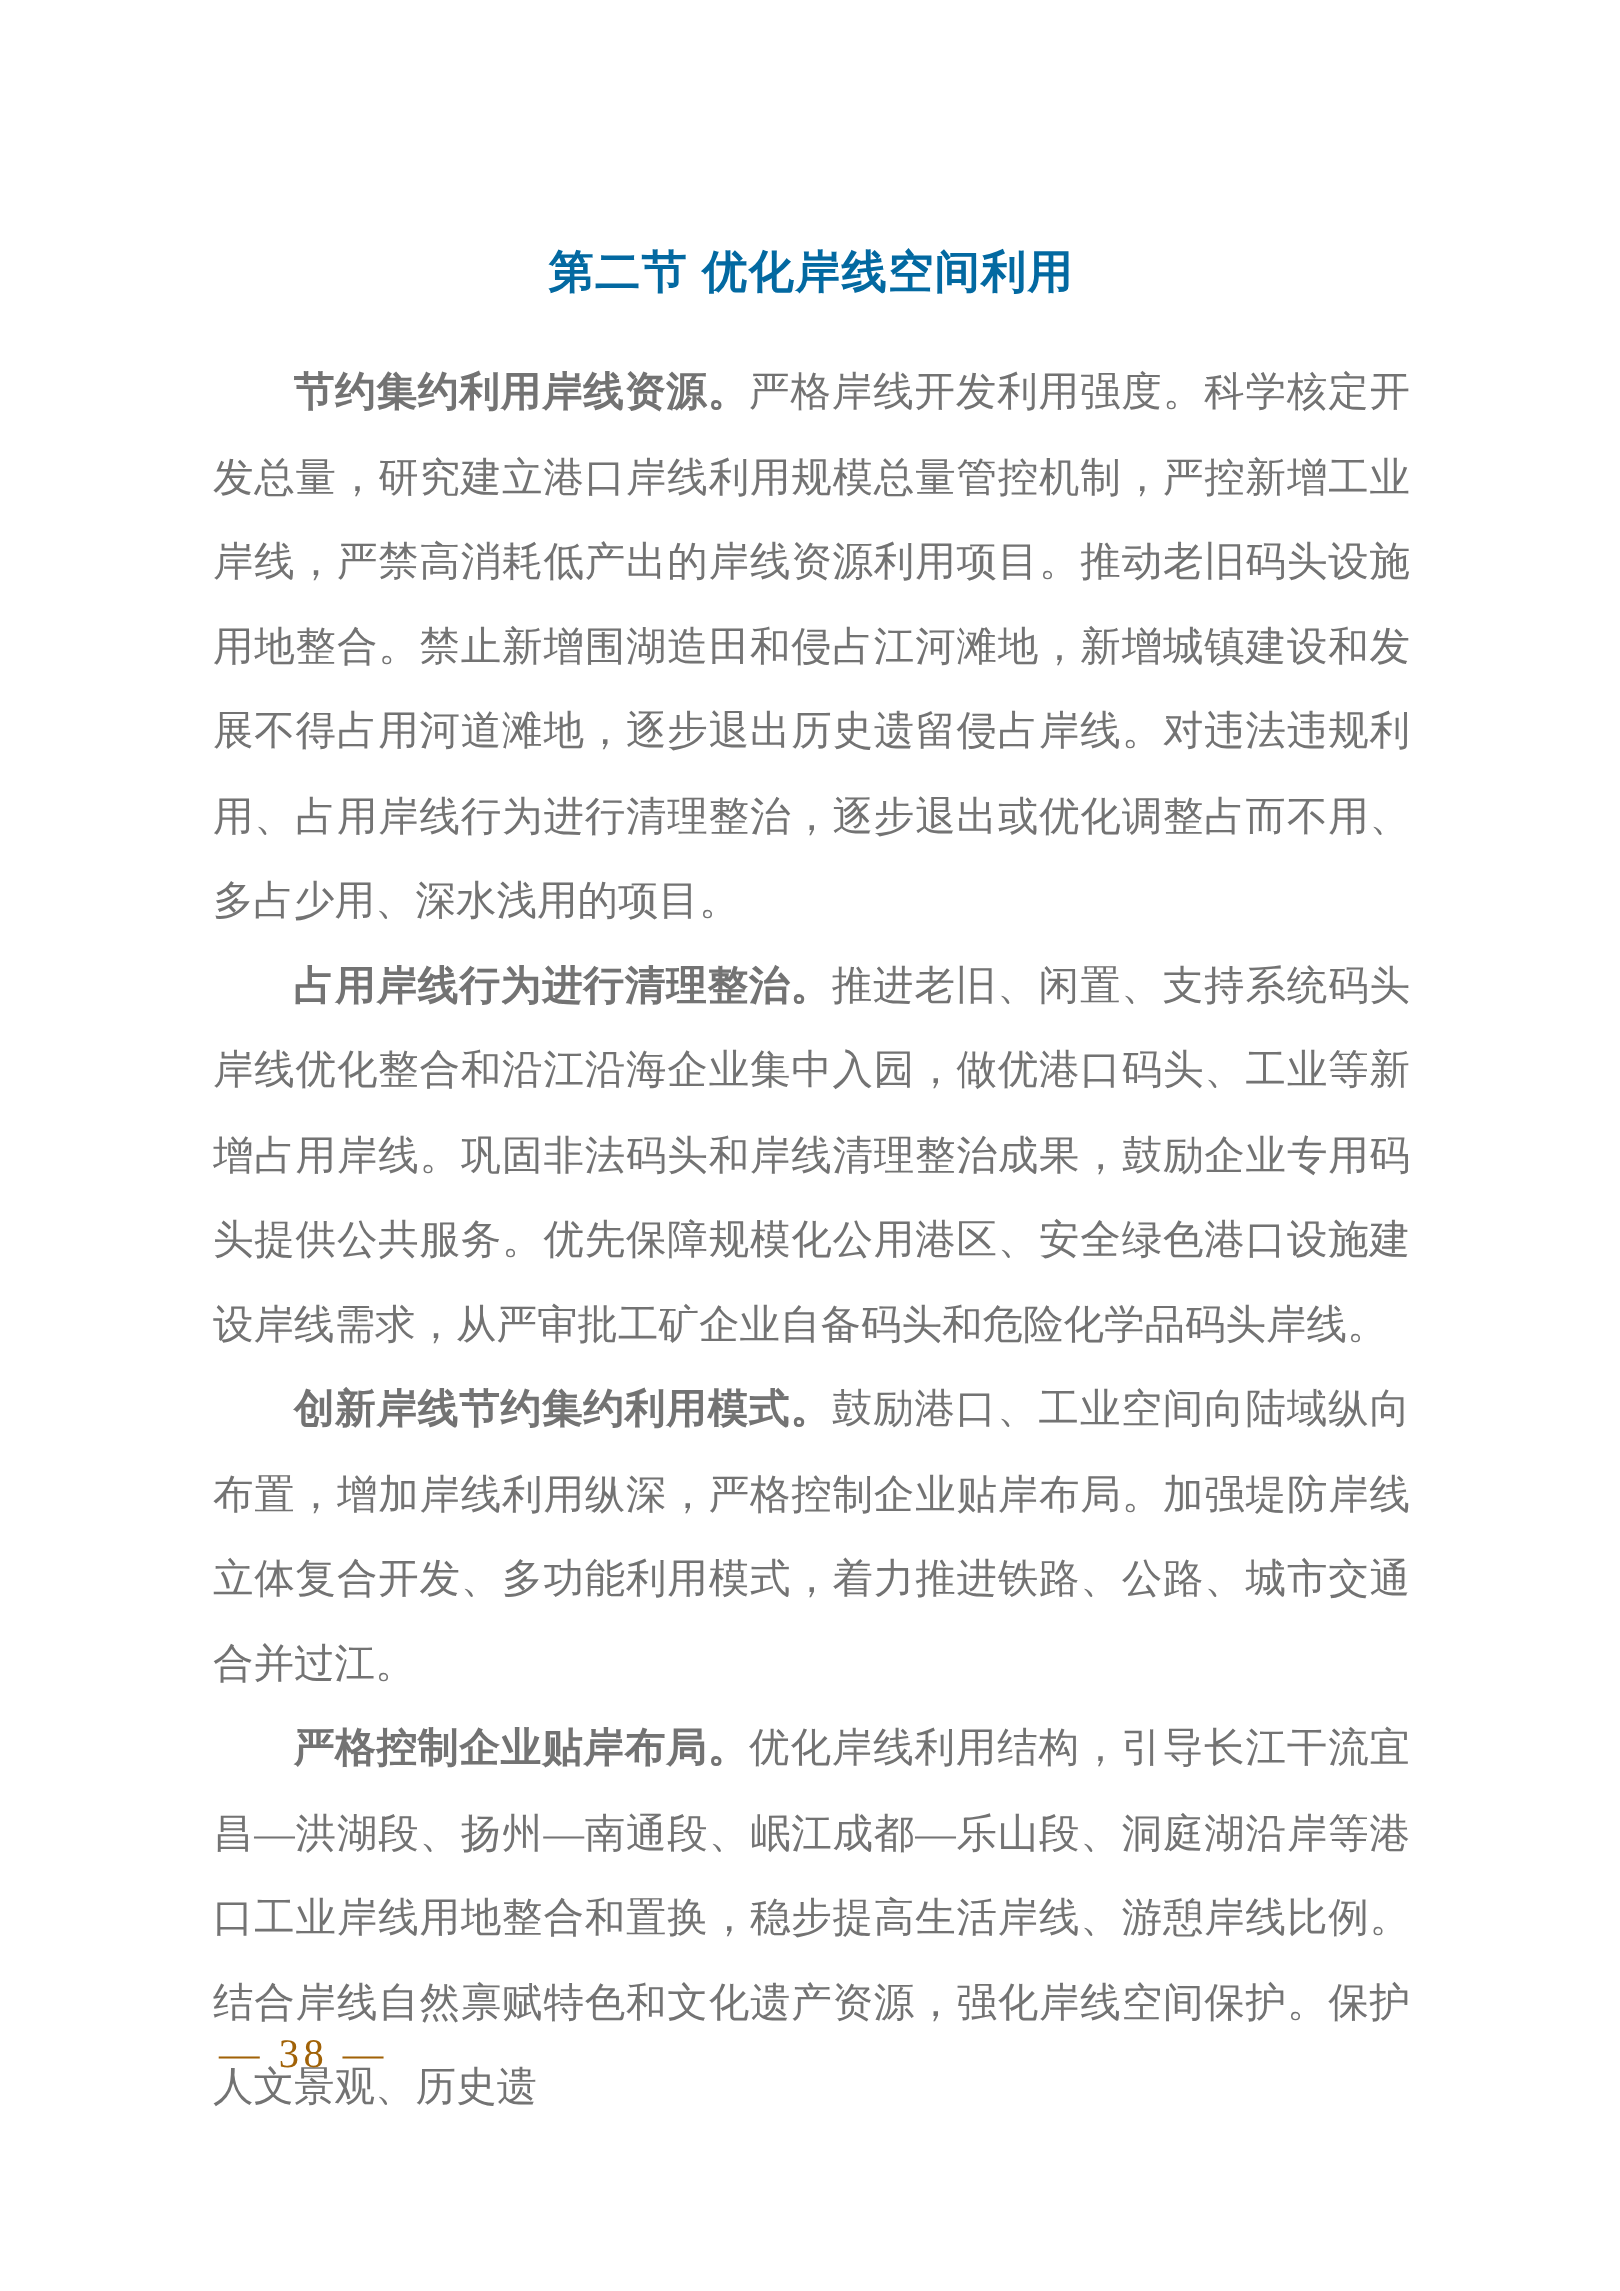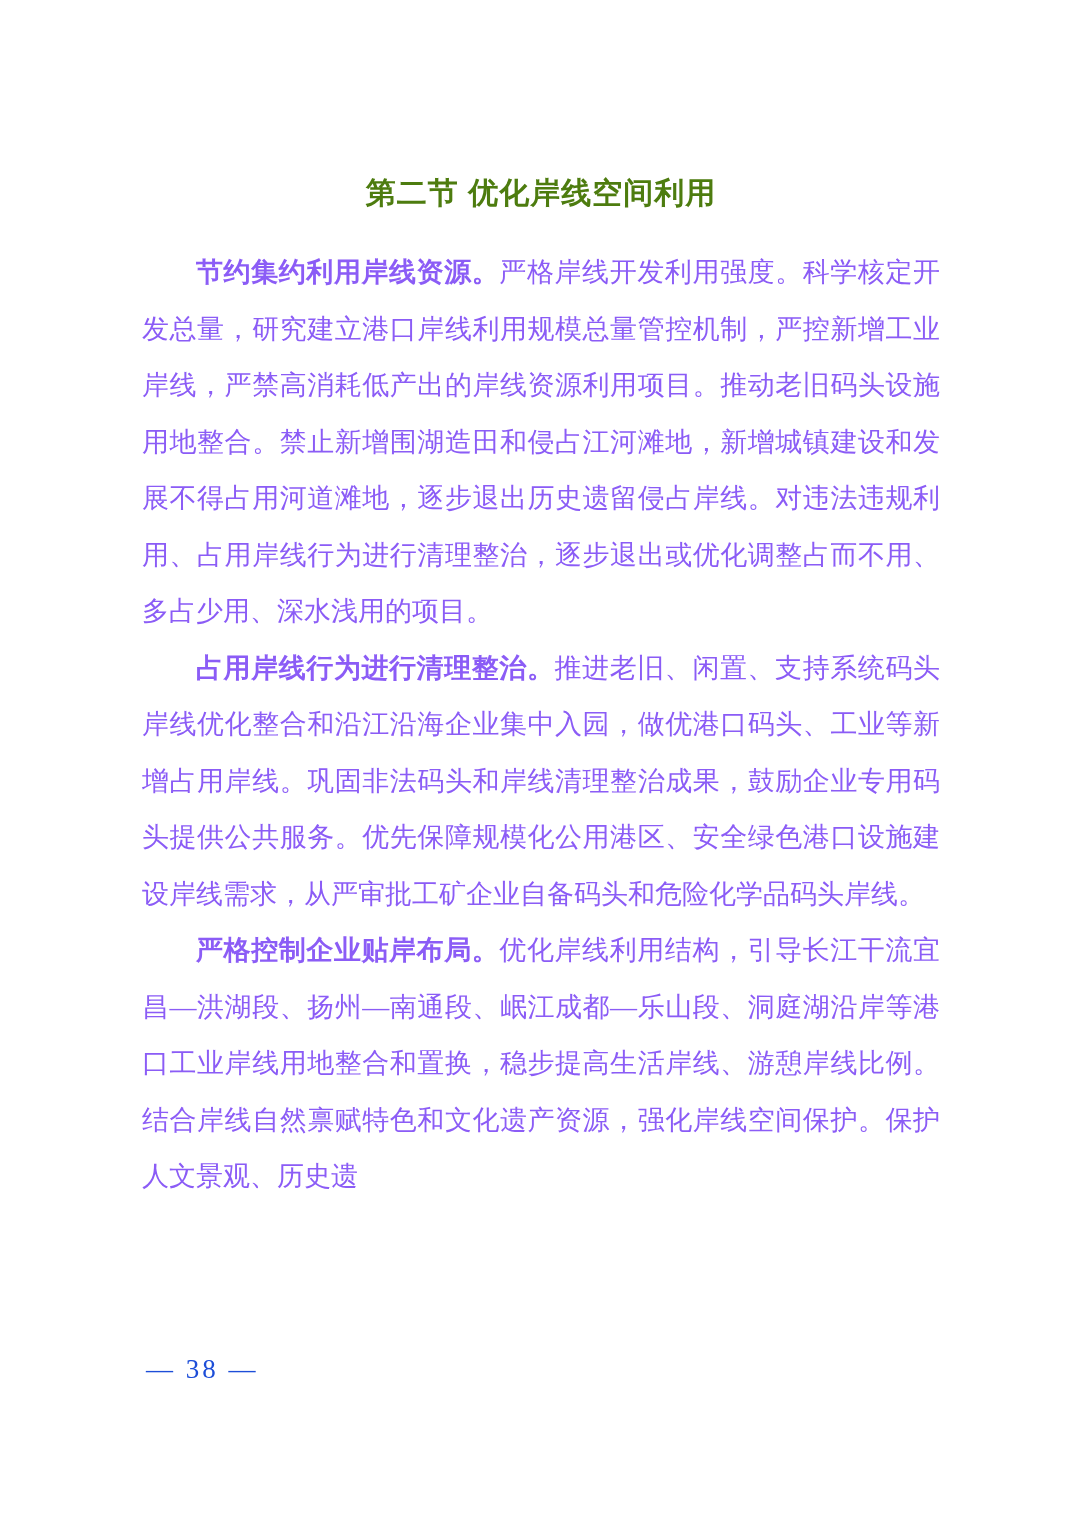"第二节 优化岸线空间利用" .section-title { color: #4d7c0f -> #0369a1; margin: 11px 0 32px 0 -> 0 0 32px 0 }
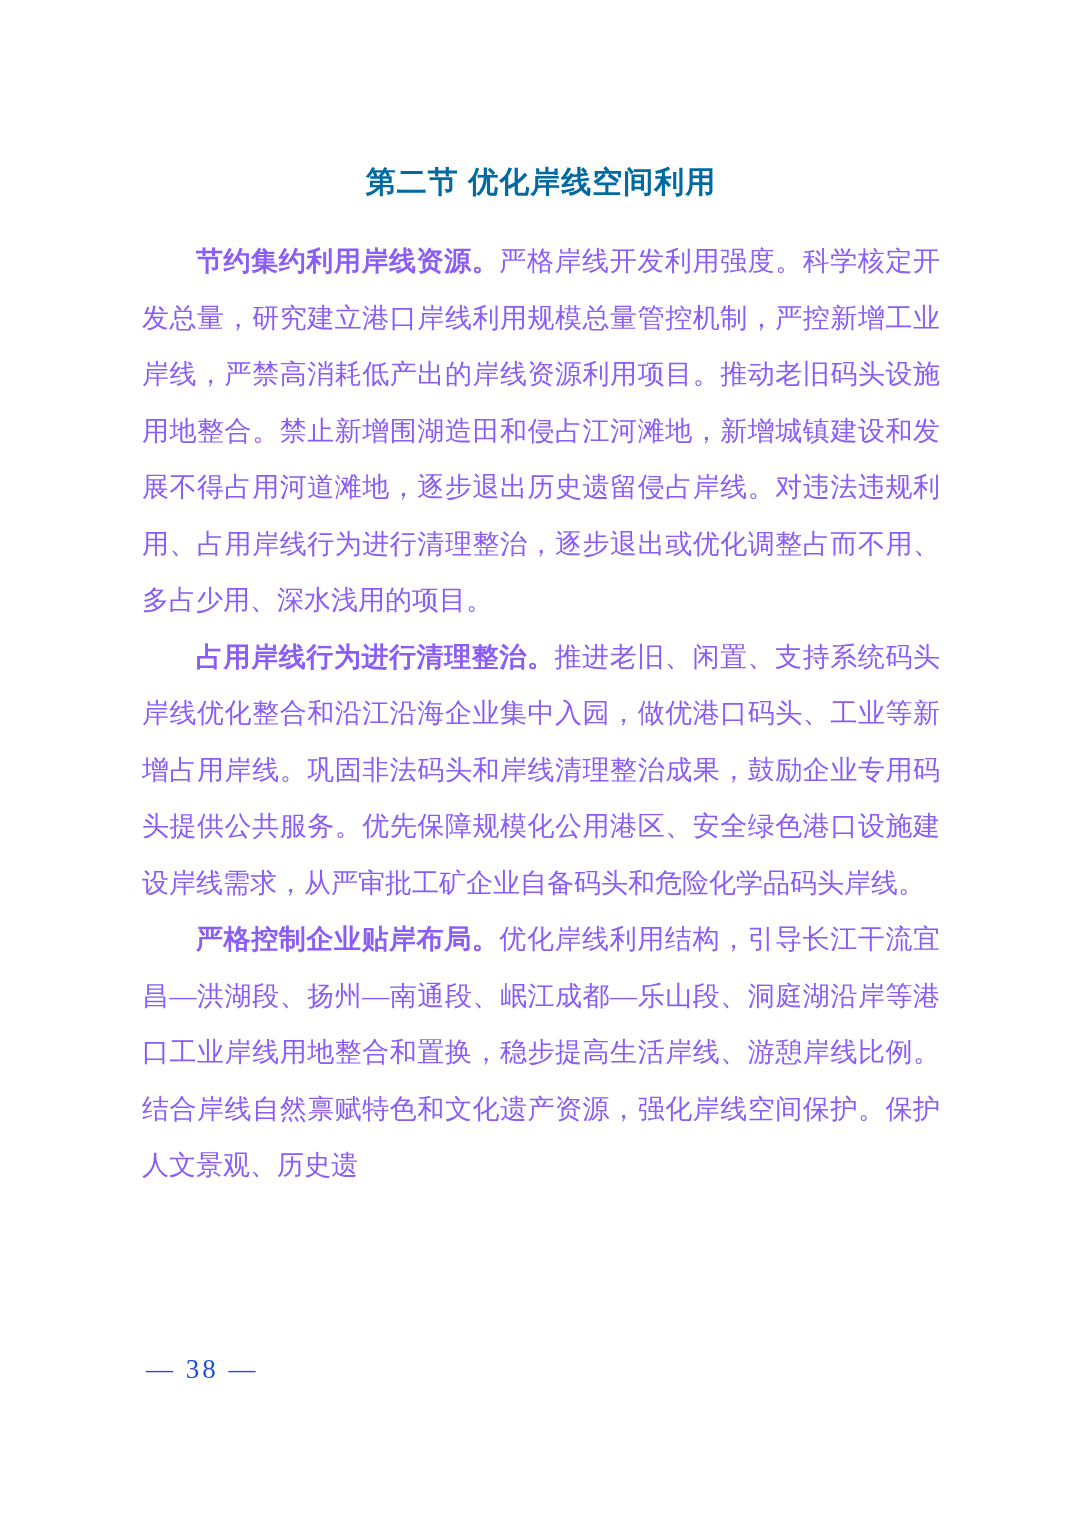"节约集约利用岸线资源。严格岸线开发利用强度。科学核定开发总量，研究建立港口岸线利" .para { color: #8b5cf6 -> #737373 }
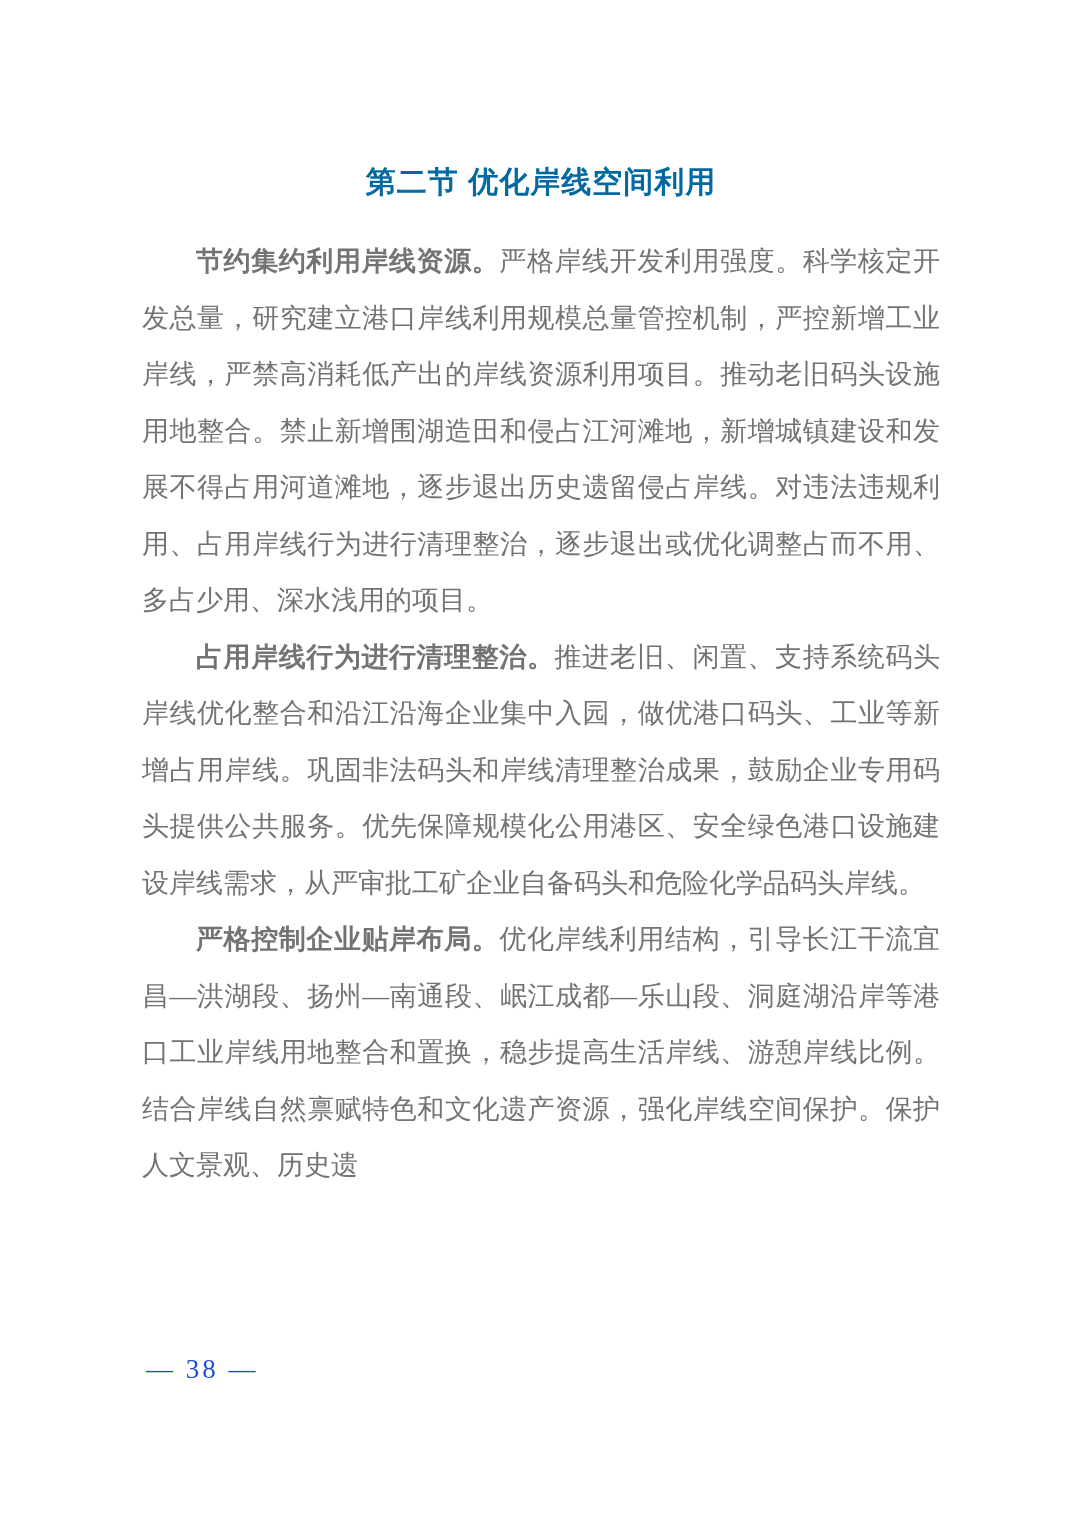"创新岸线节约集约利用模式。鼓励港口、工业空间向陆域纵向布置，增加岸线利用纵深，严" p.para { html: none -> <p><span>创新岸线节约集约利用模式。</span><span>鼓励港口、工业空间向陆域纵向布置，增加岸线利用纵深，严格控制企业贴岸布局。加强堤防岸线立体复合开发、多功能利用模式，着力推进铁路、公路、城市交通合并过江。</span></p> }
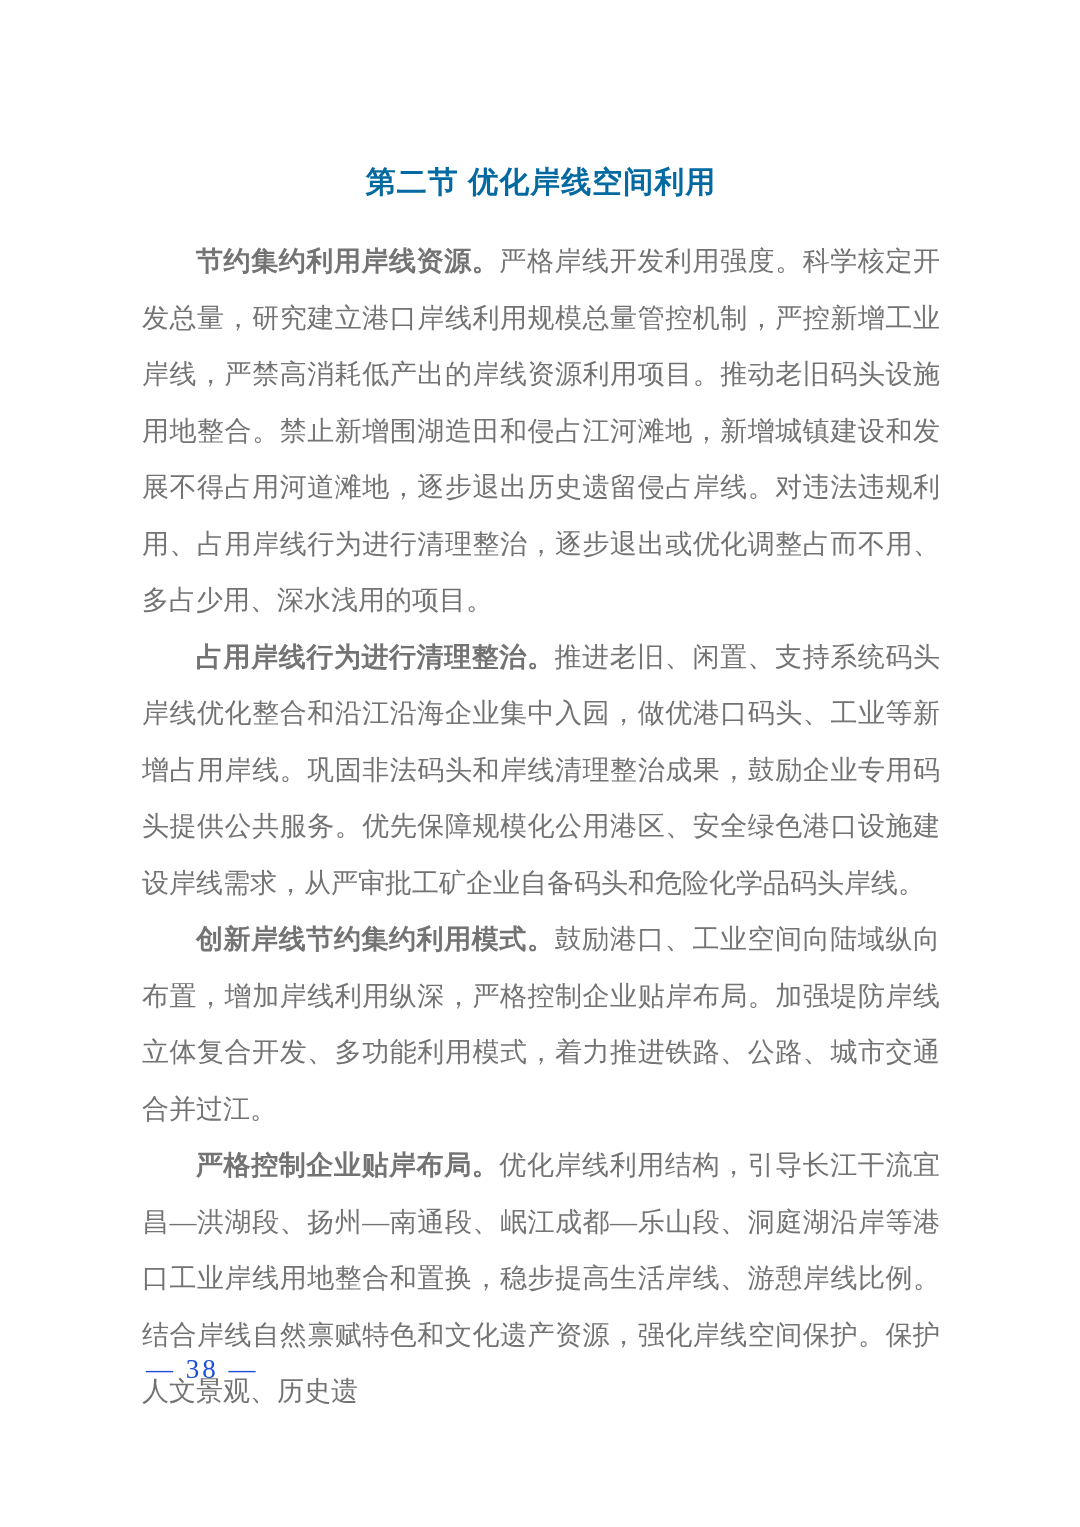"— 38 —" .page-footer { color: #1d4ed8 -> #a16207 }
